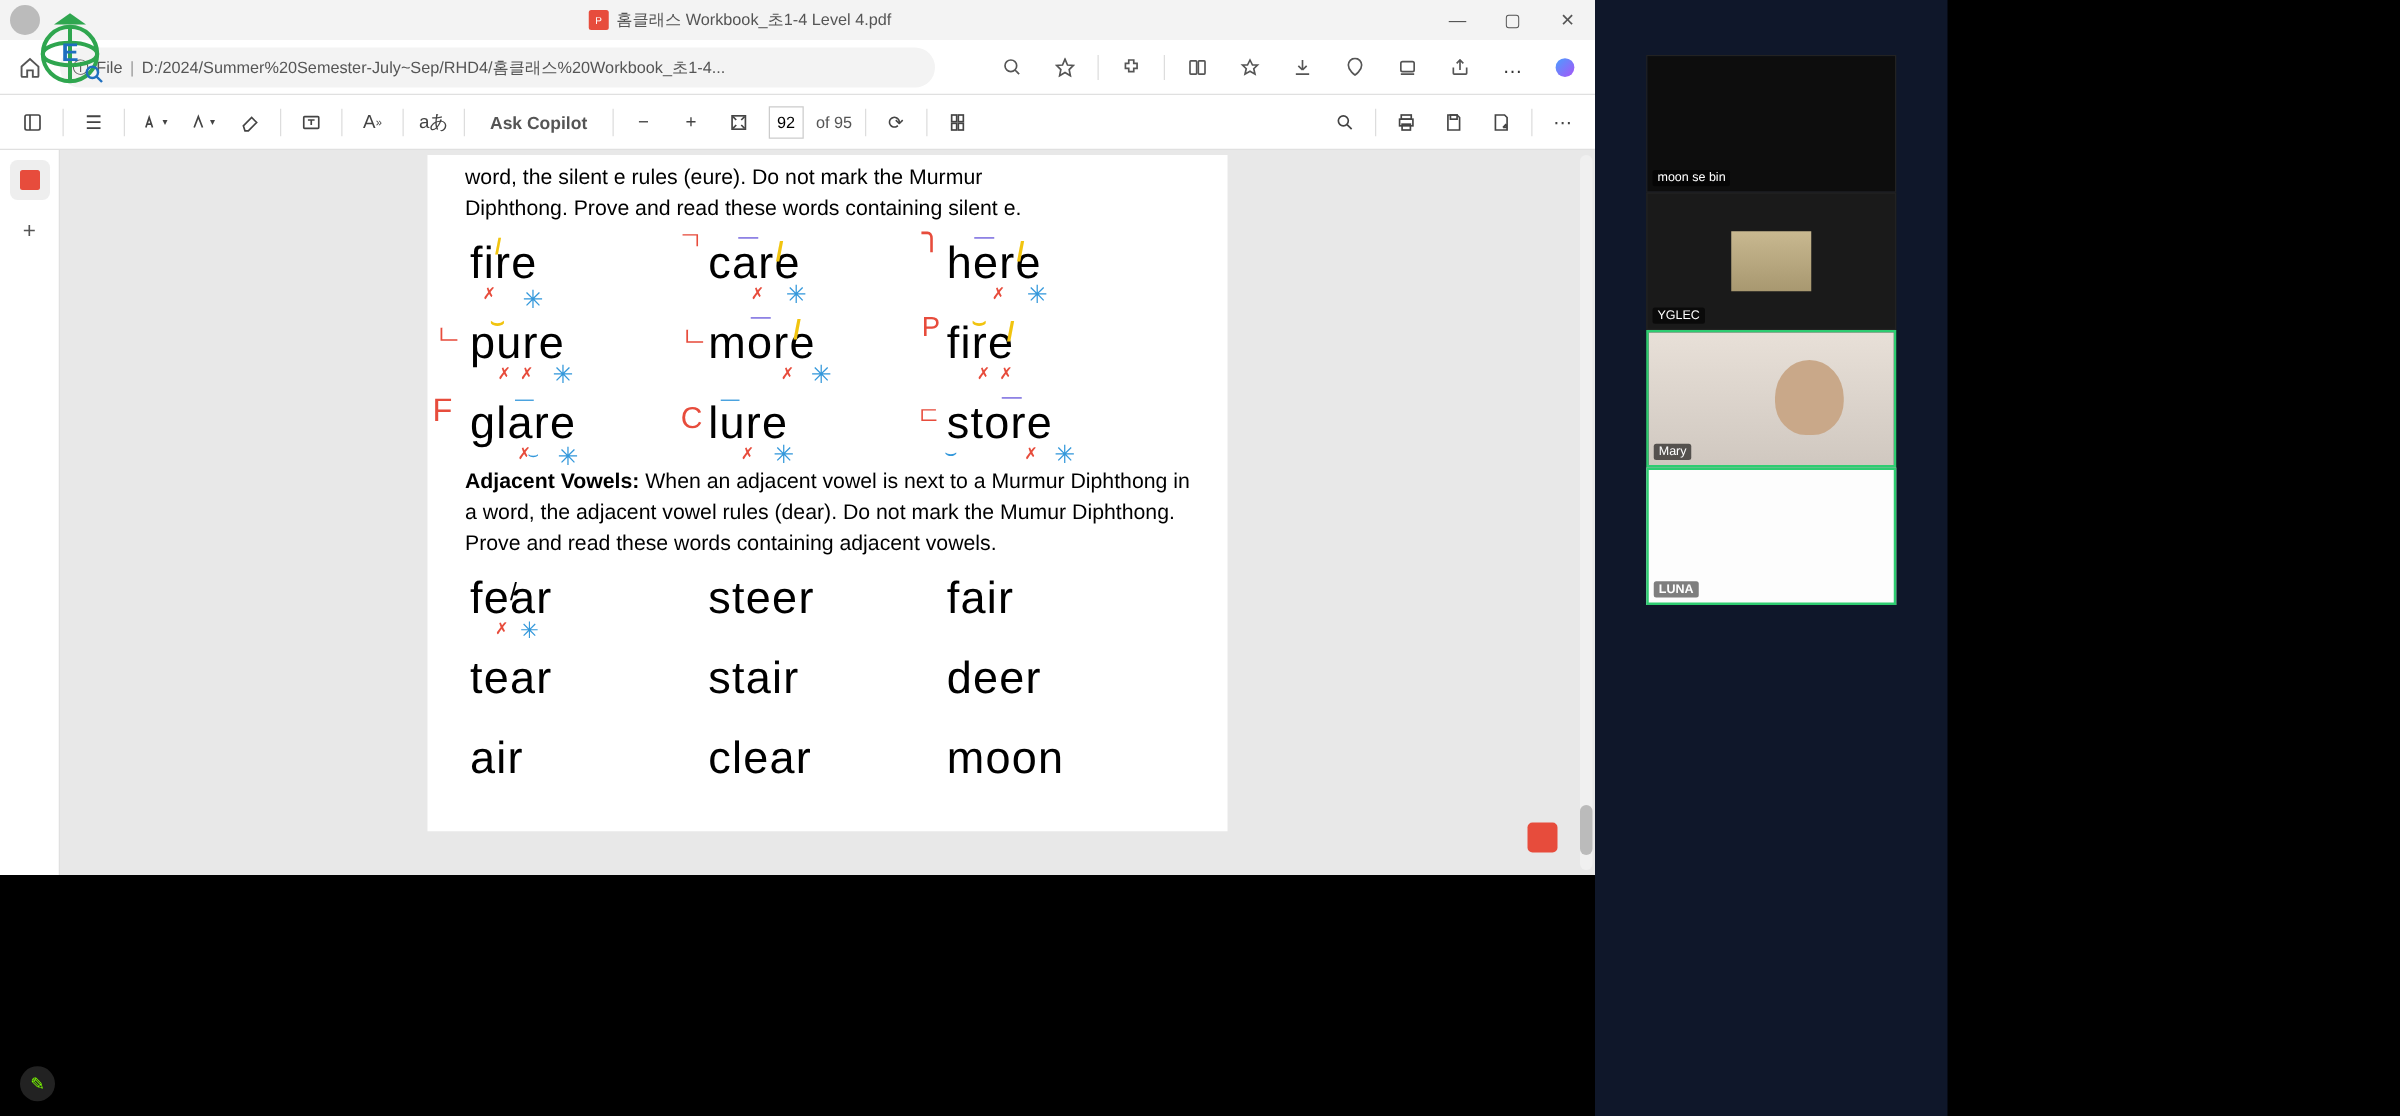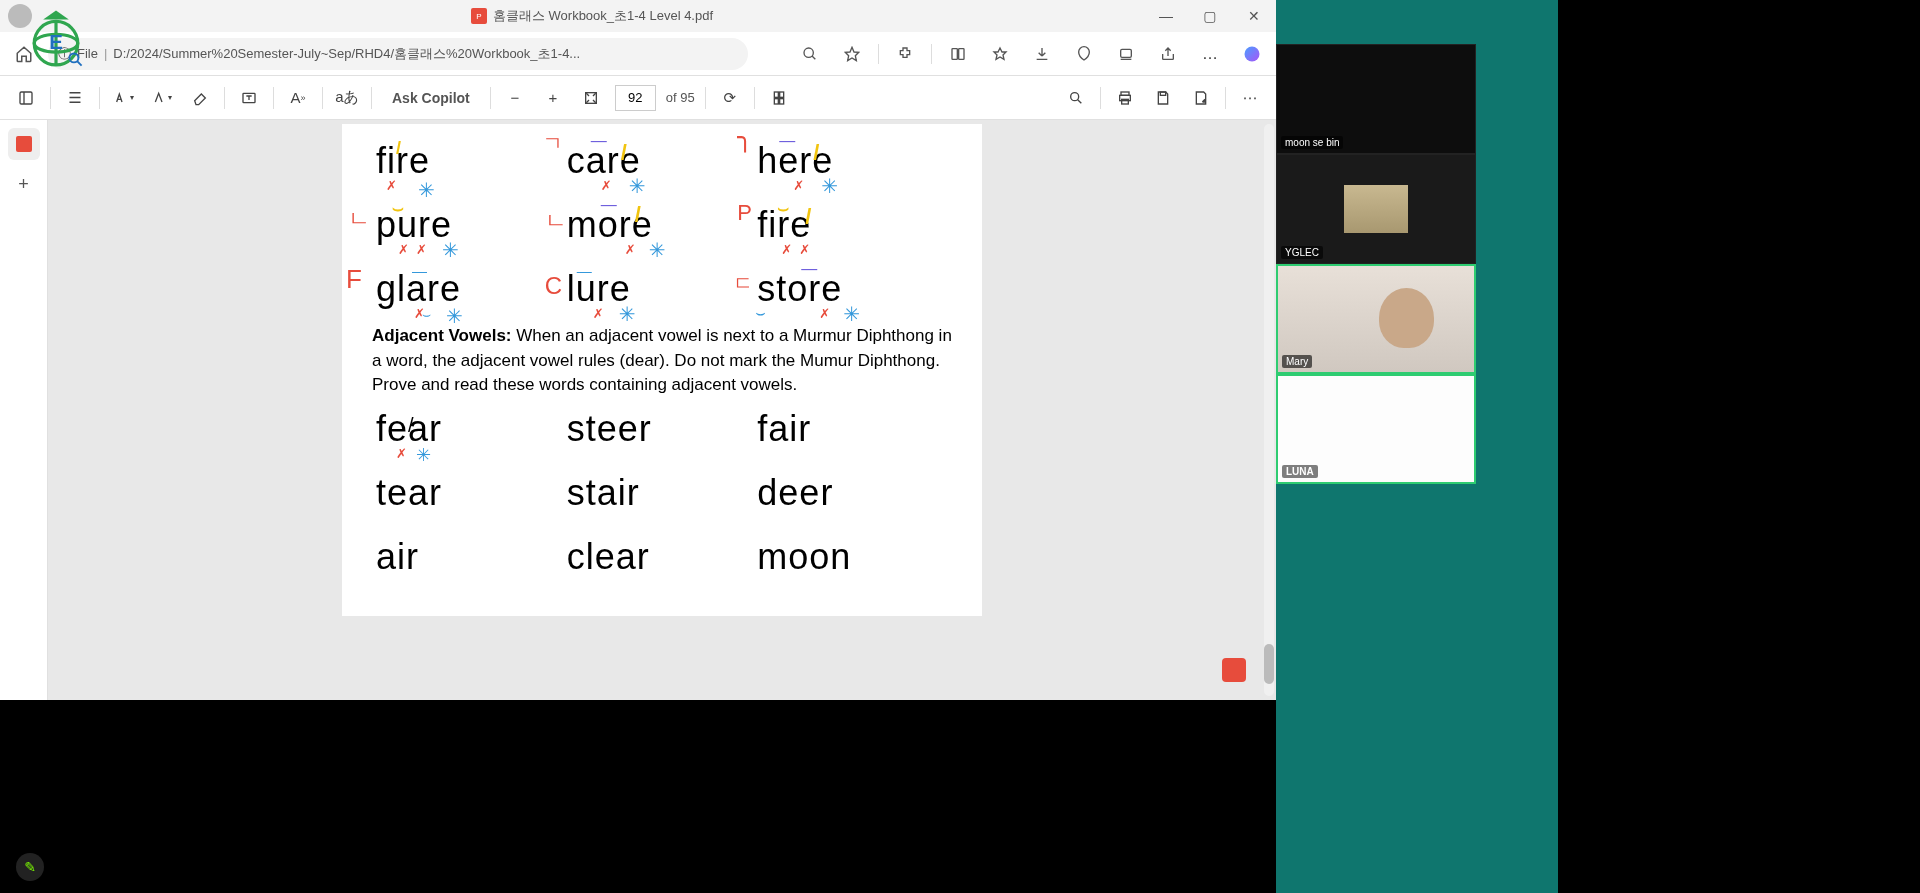"92" .page-input { width: 41px -> 28px }
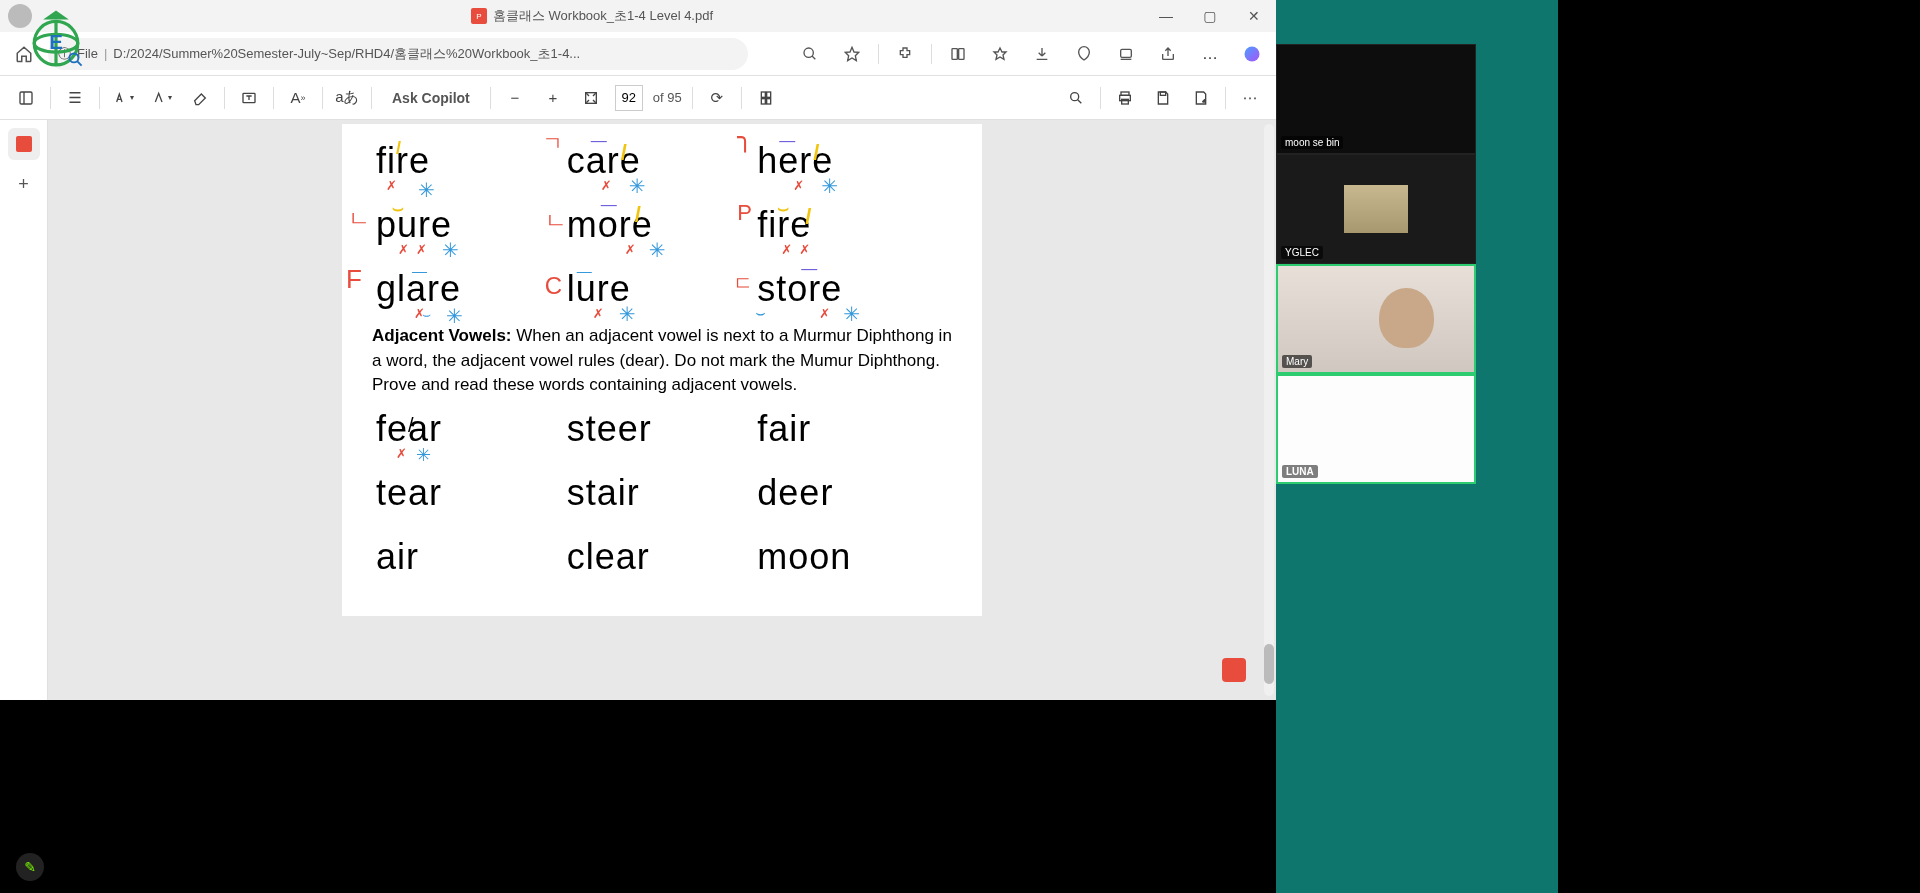"word, the silent e rules" p.para { html: none -> <p> <span>word, the silent e rules (eure). Do not mark the Murmur</span><br> <span>Diphthong. Prove and read these words containing silent e.</span> </p> }
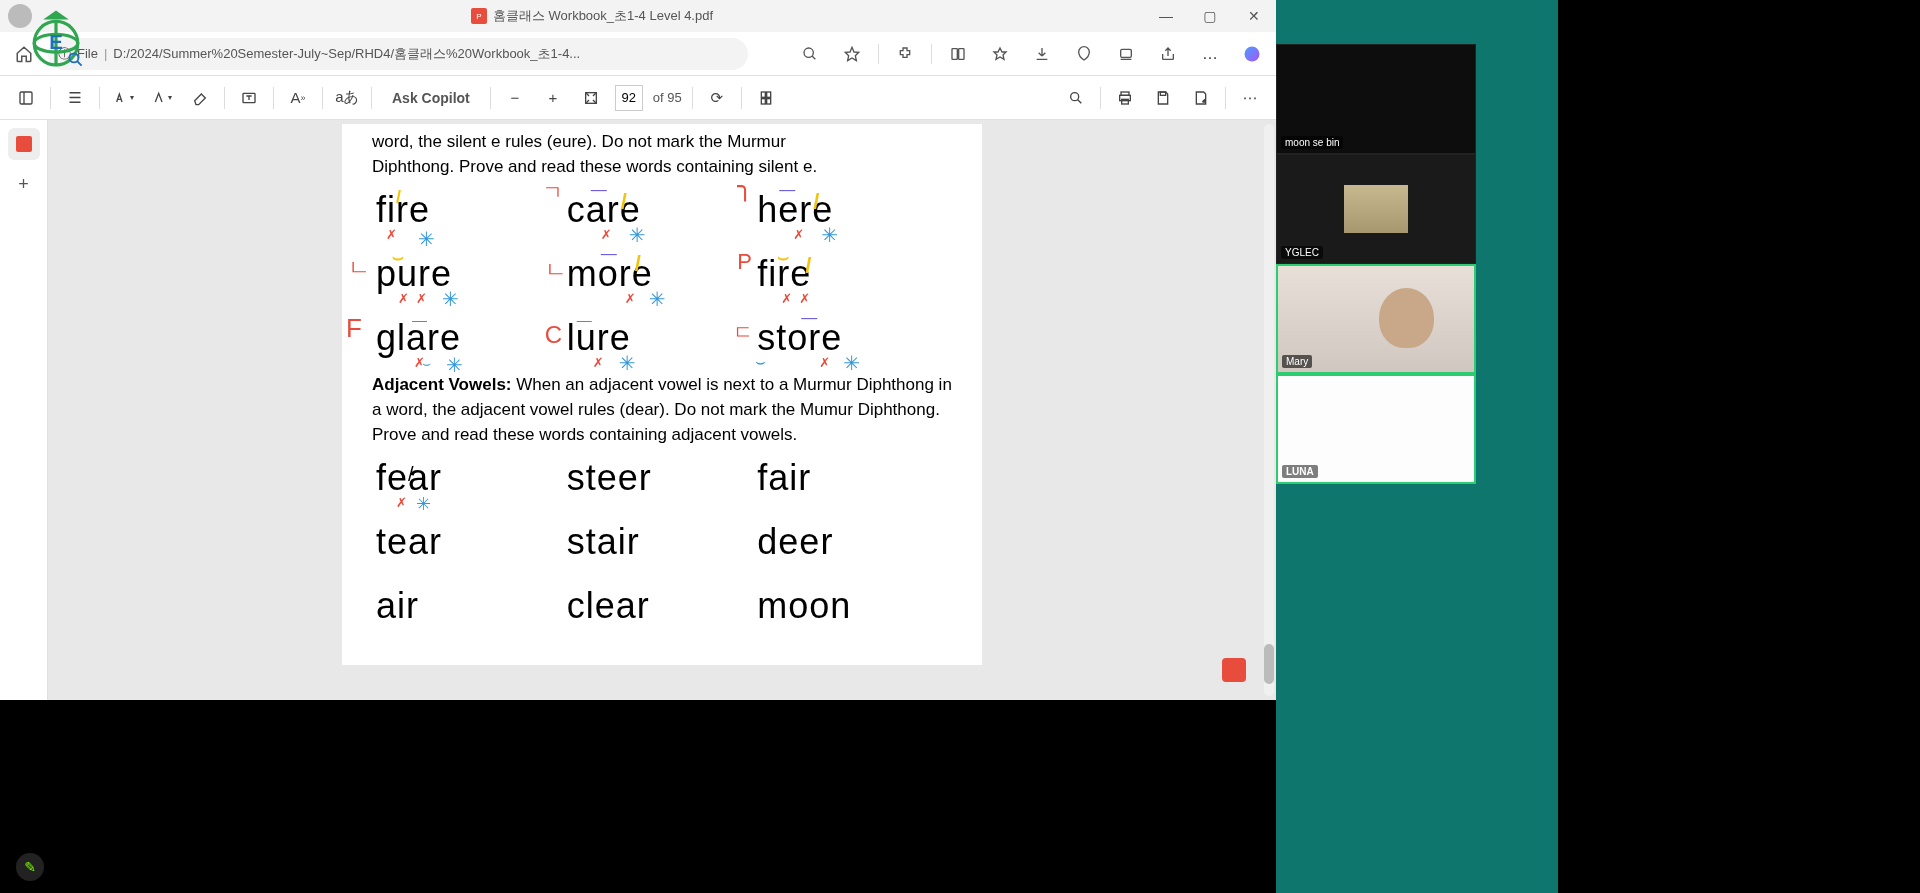"moon se bin" .sidebar { align-items: none -> center; background: #0f766e -> #0f172a }
